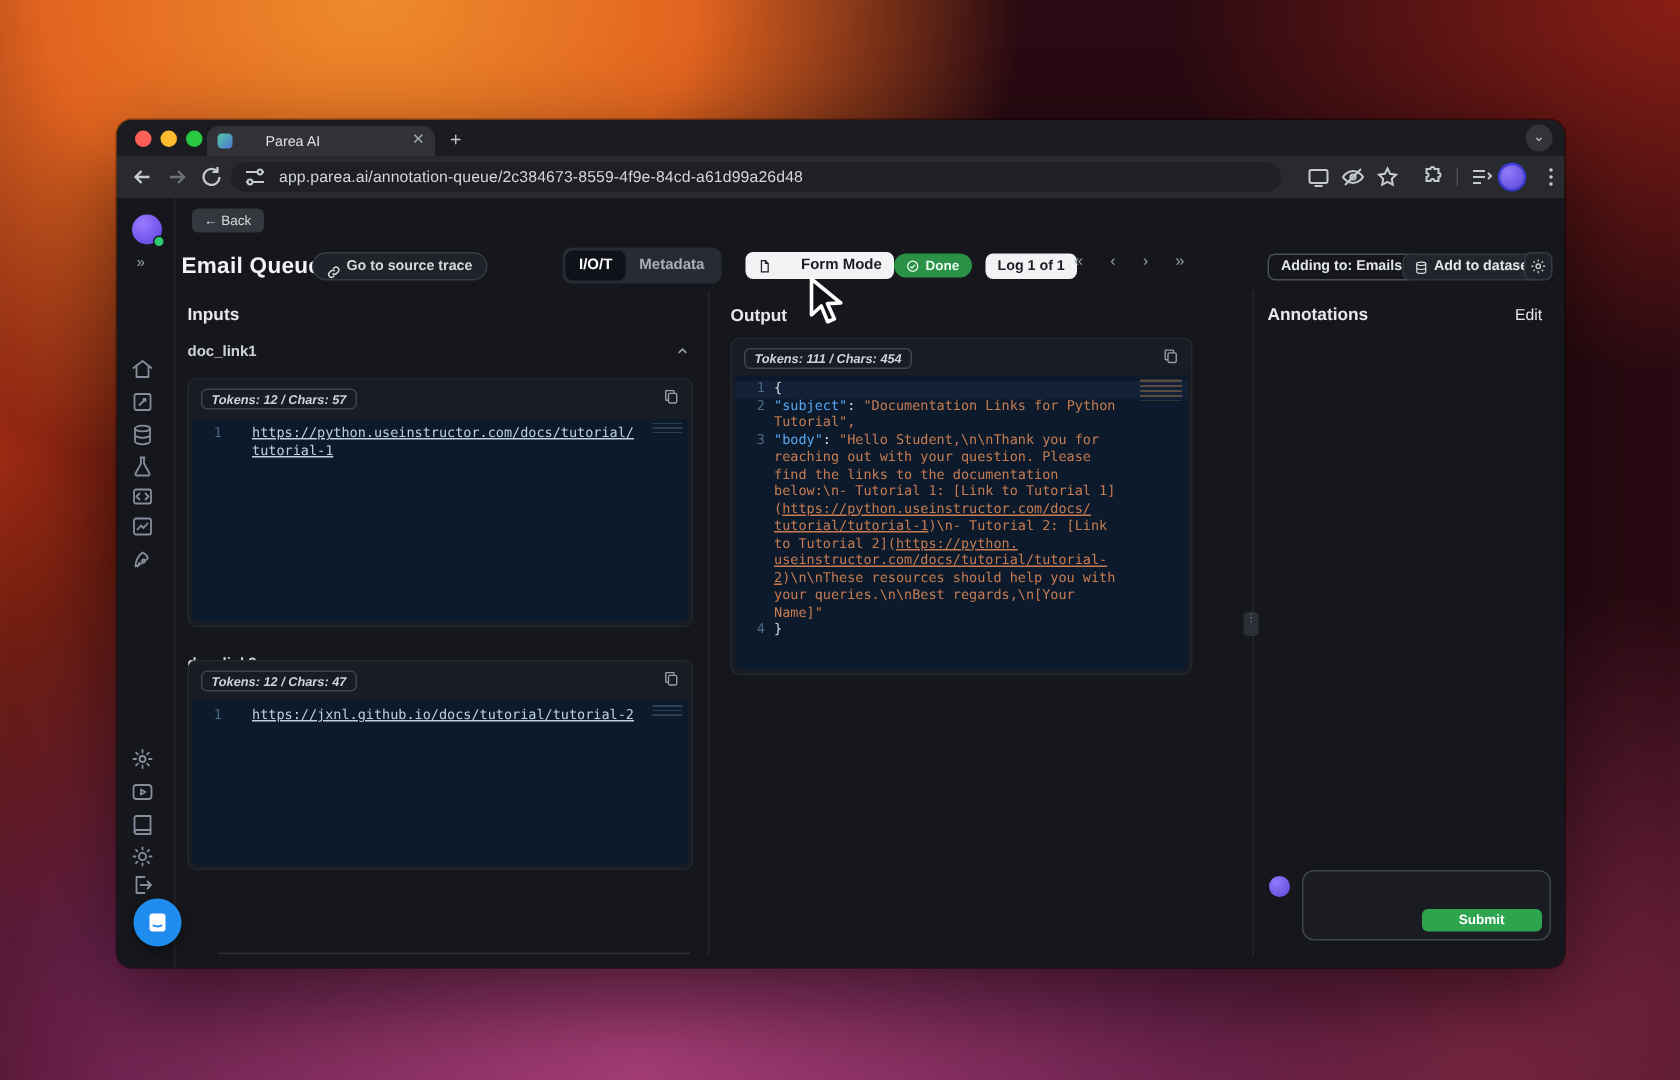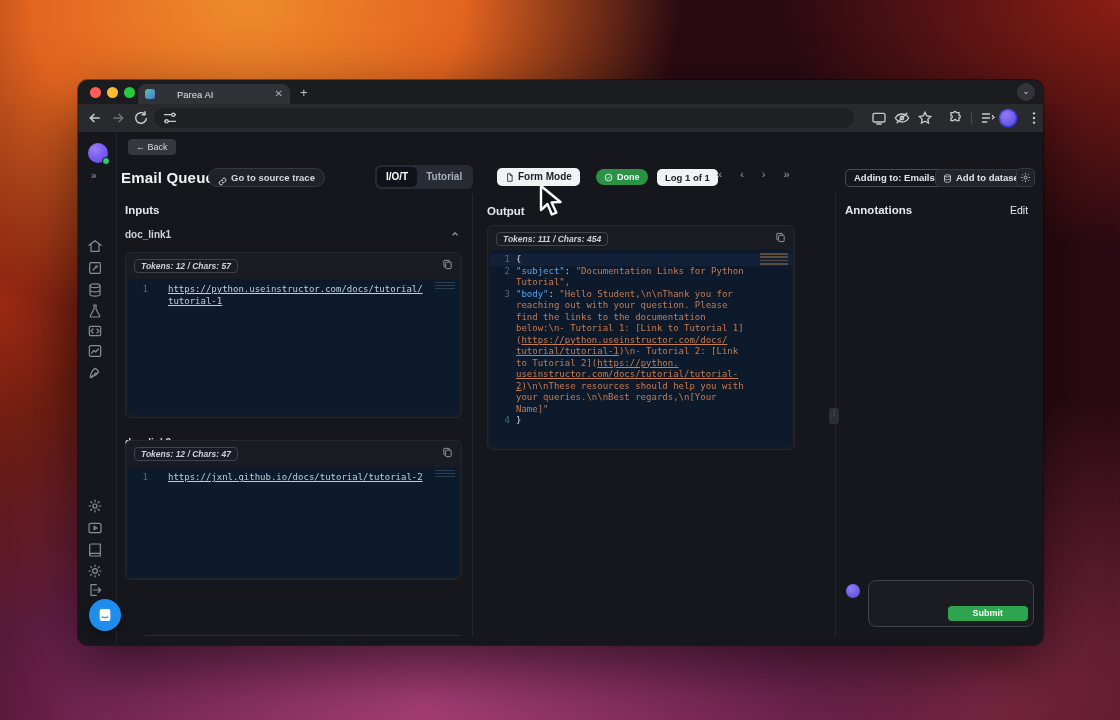"app.parea.ai/annotation-queue/2c384673-8" span.urltext { html: none -> <span>app.parea.ai/annotation-queue/2c384673-8559-4f9e-84cd-a61d99a26d48</span> }
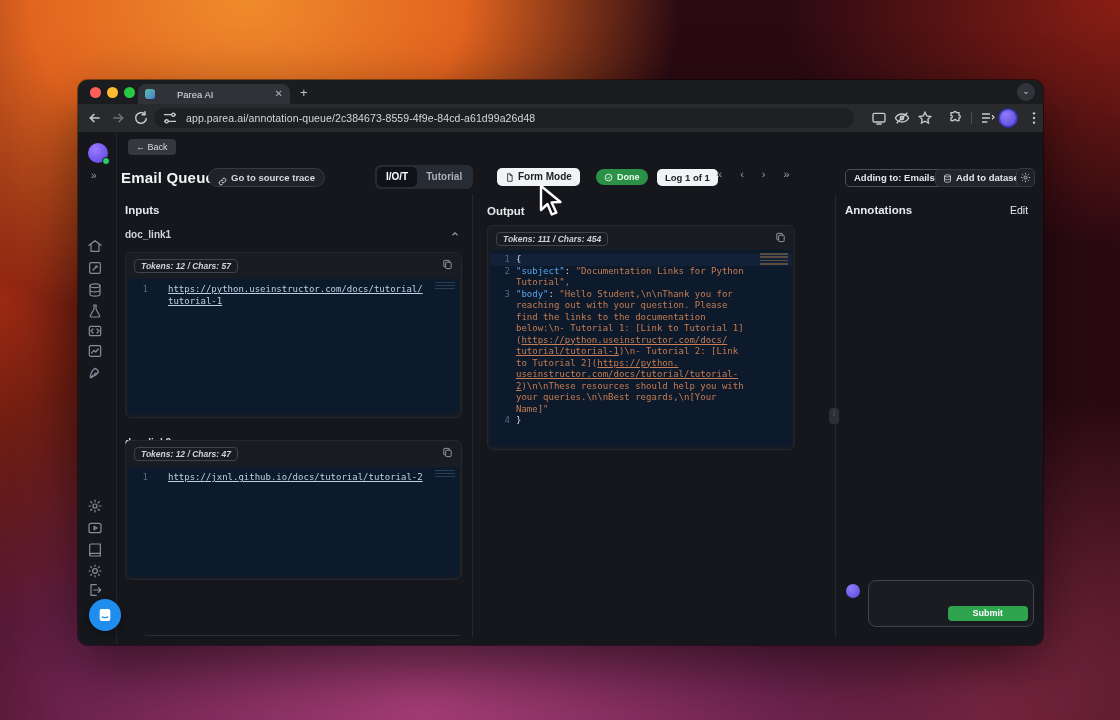"Tutorial" div.opt { text: Tutorial -> Metadata }
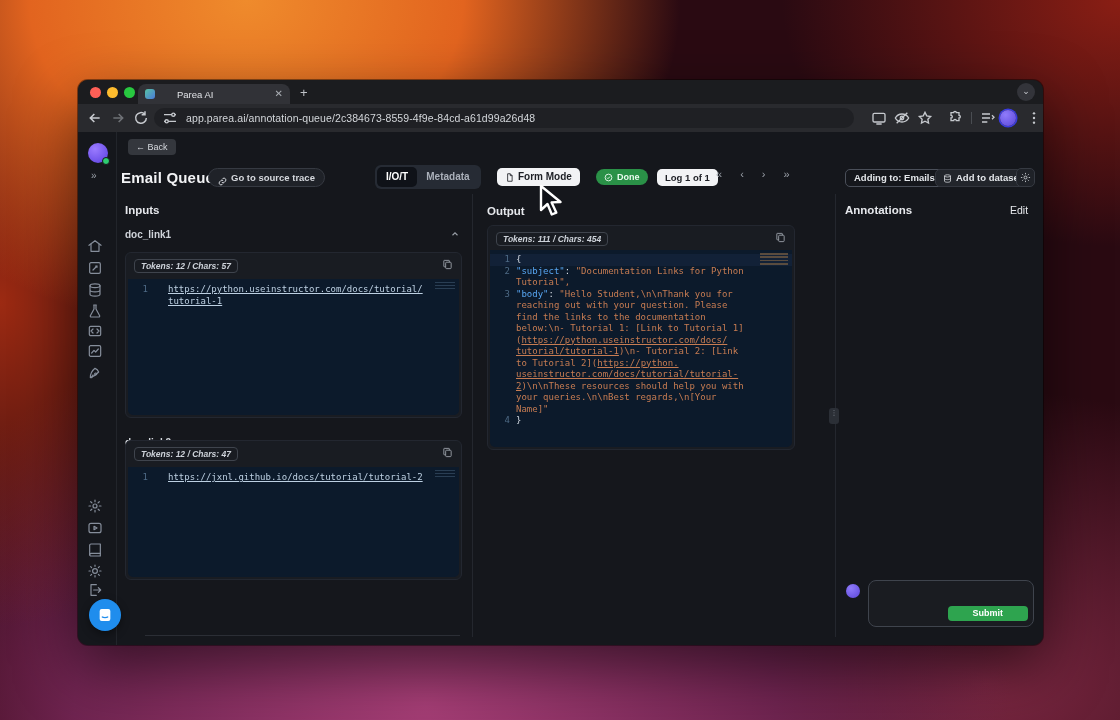"Form Mode" .btn-form { gap: 4px -> 20px }
